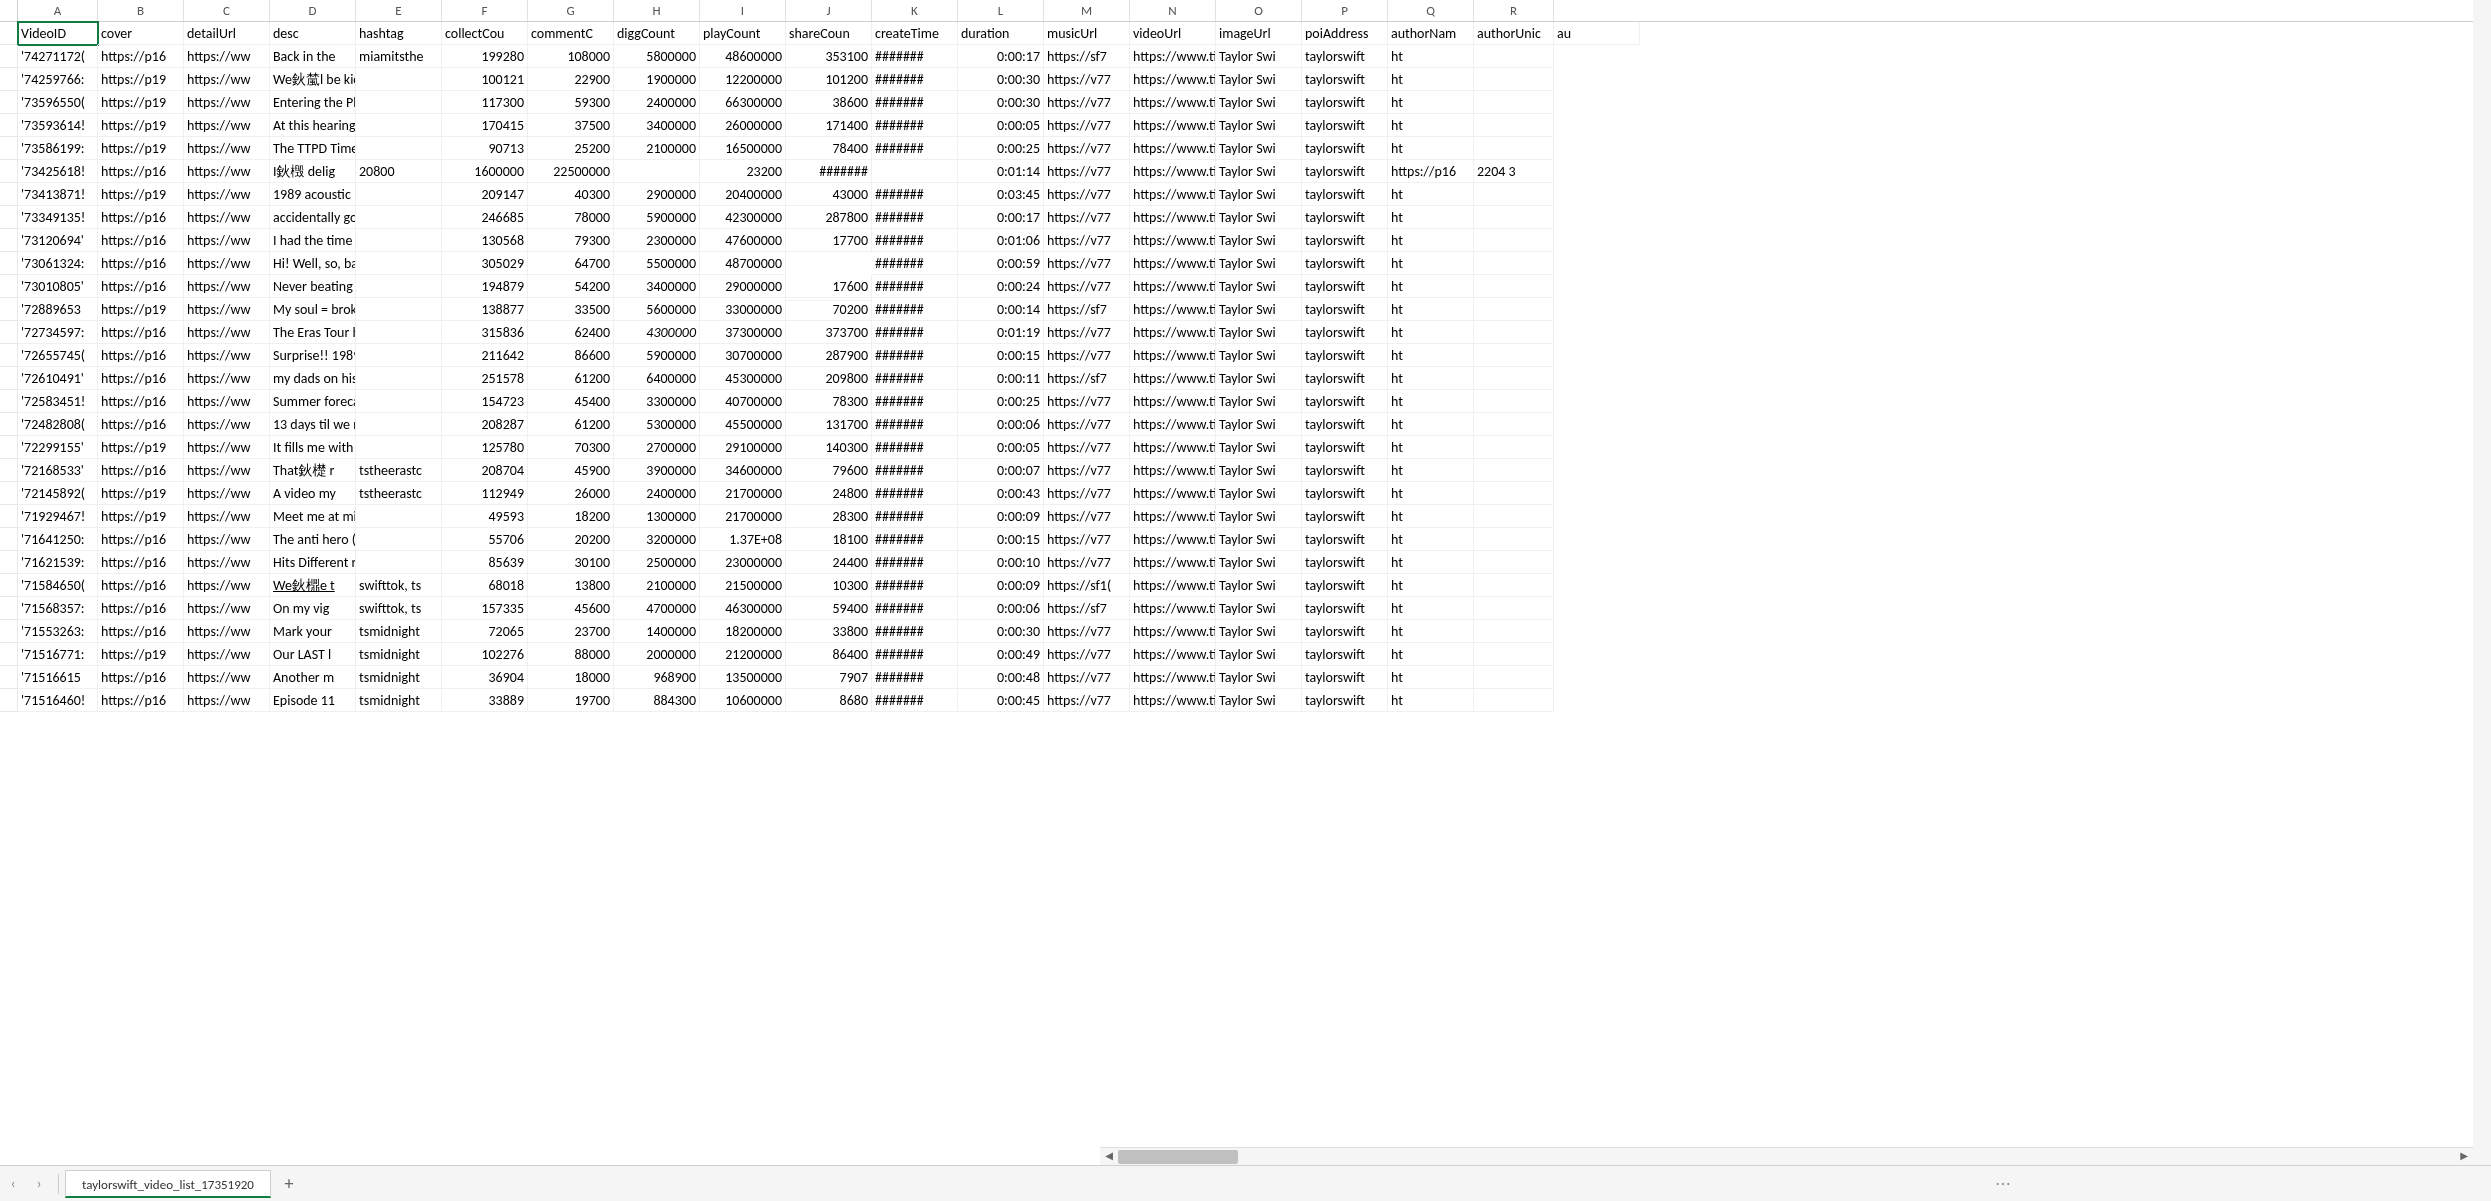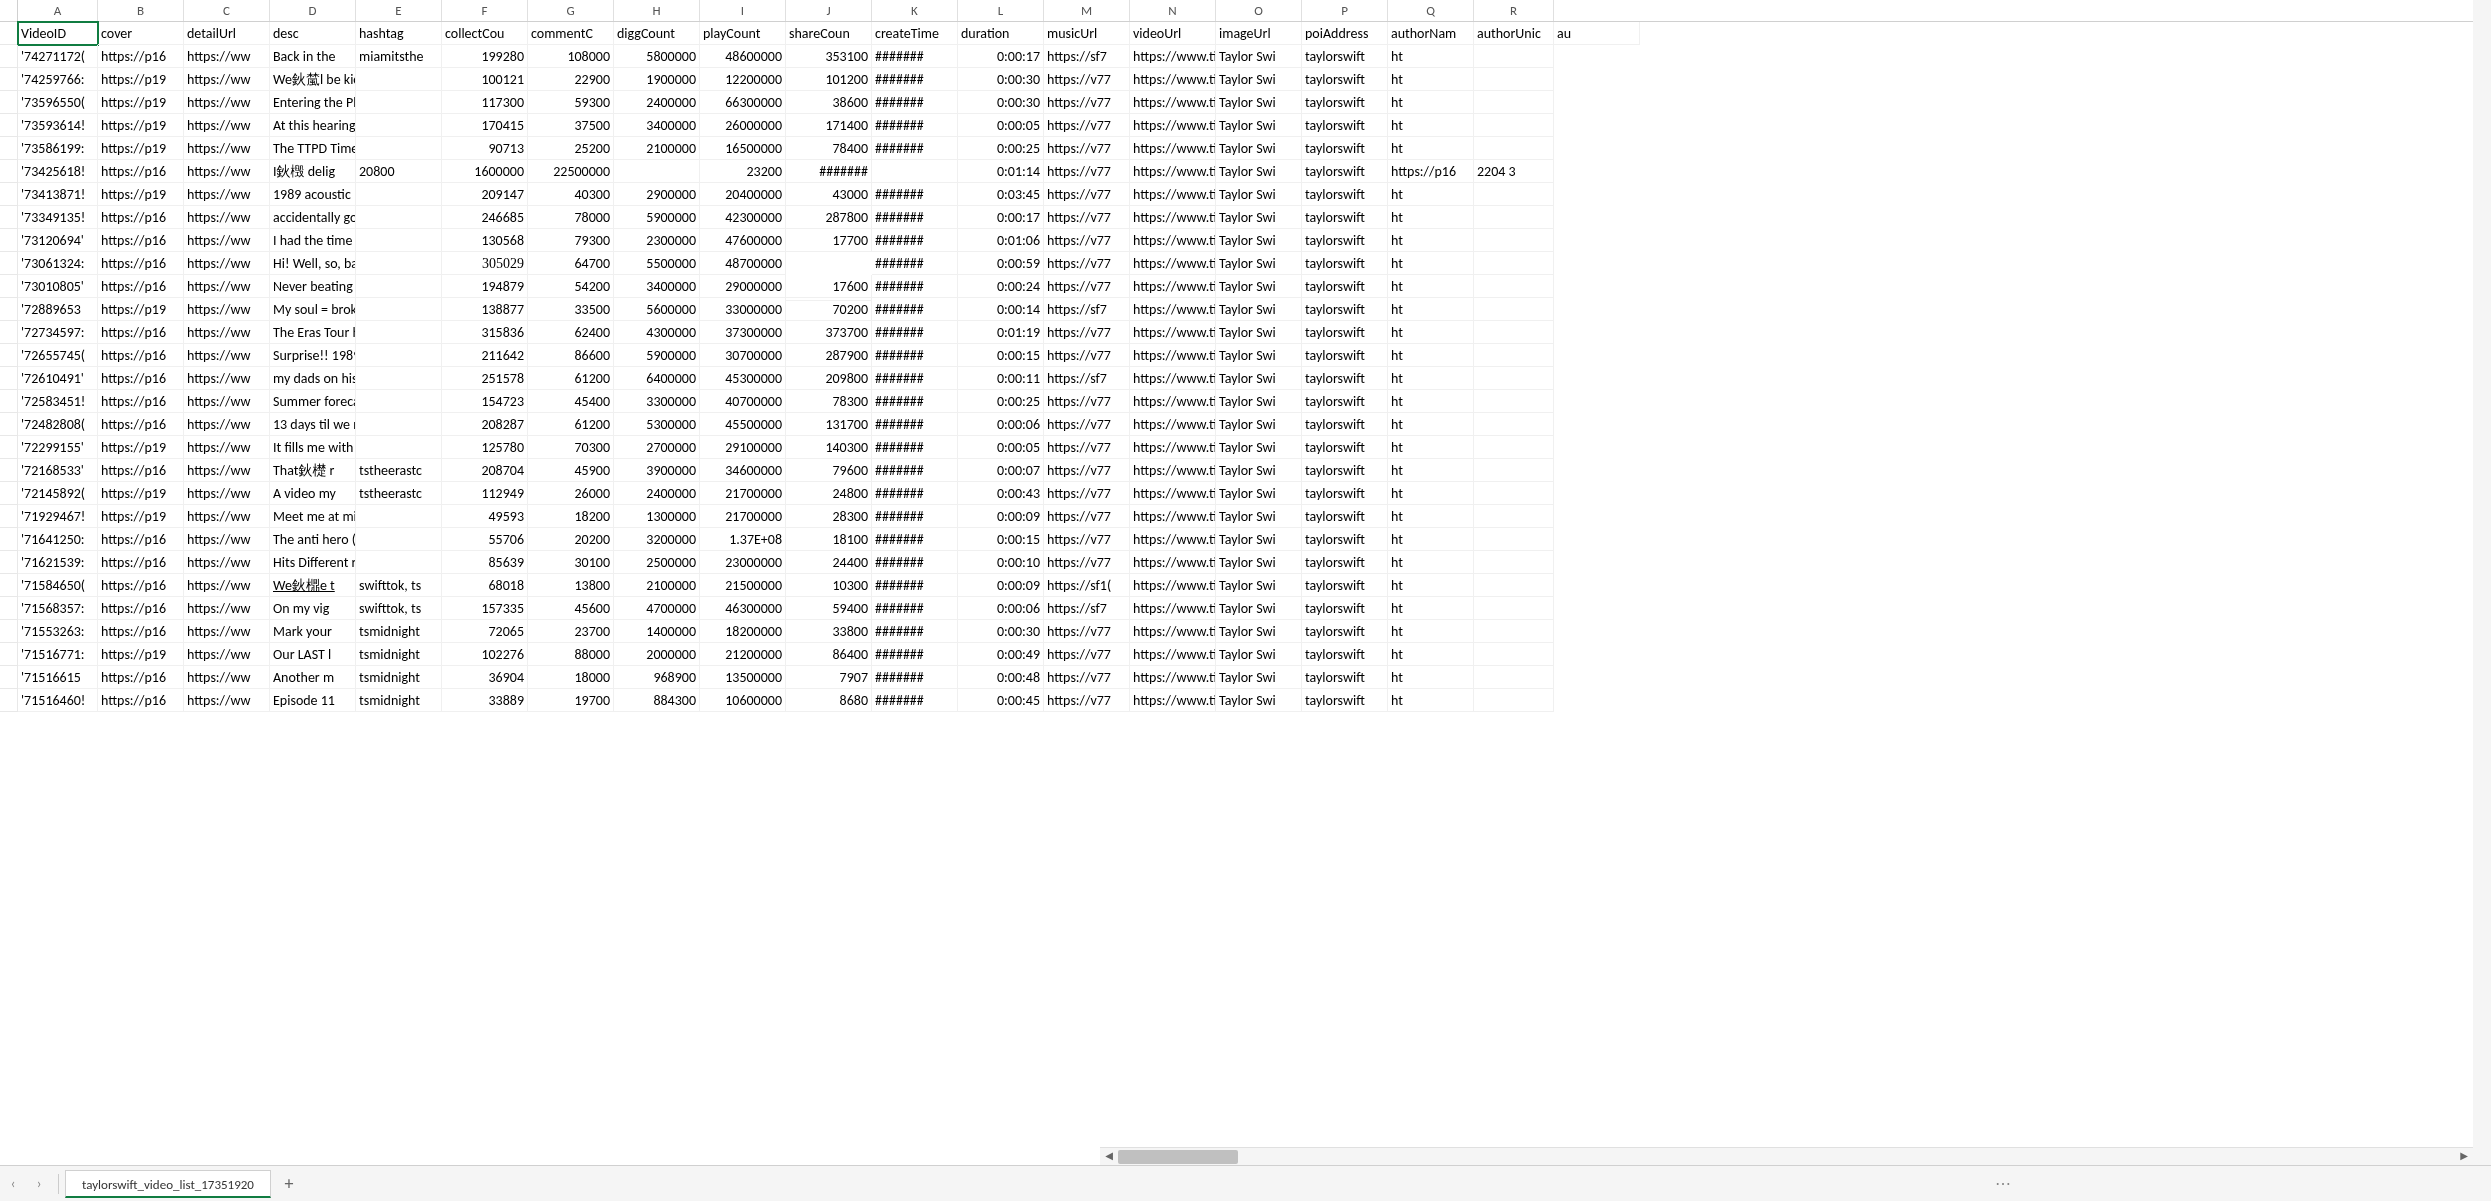"305029" div.cell { font-family: Liberation Serif, serif -> none }
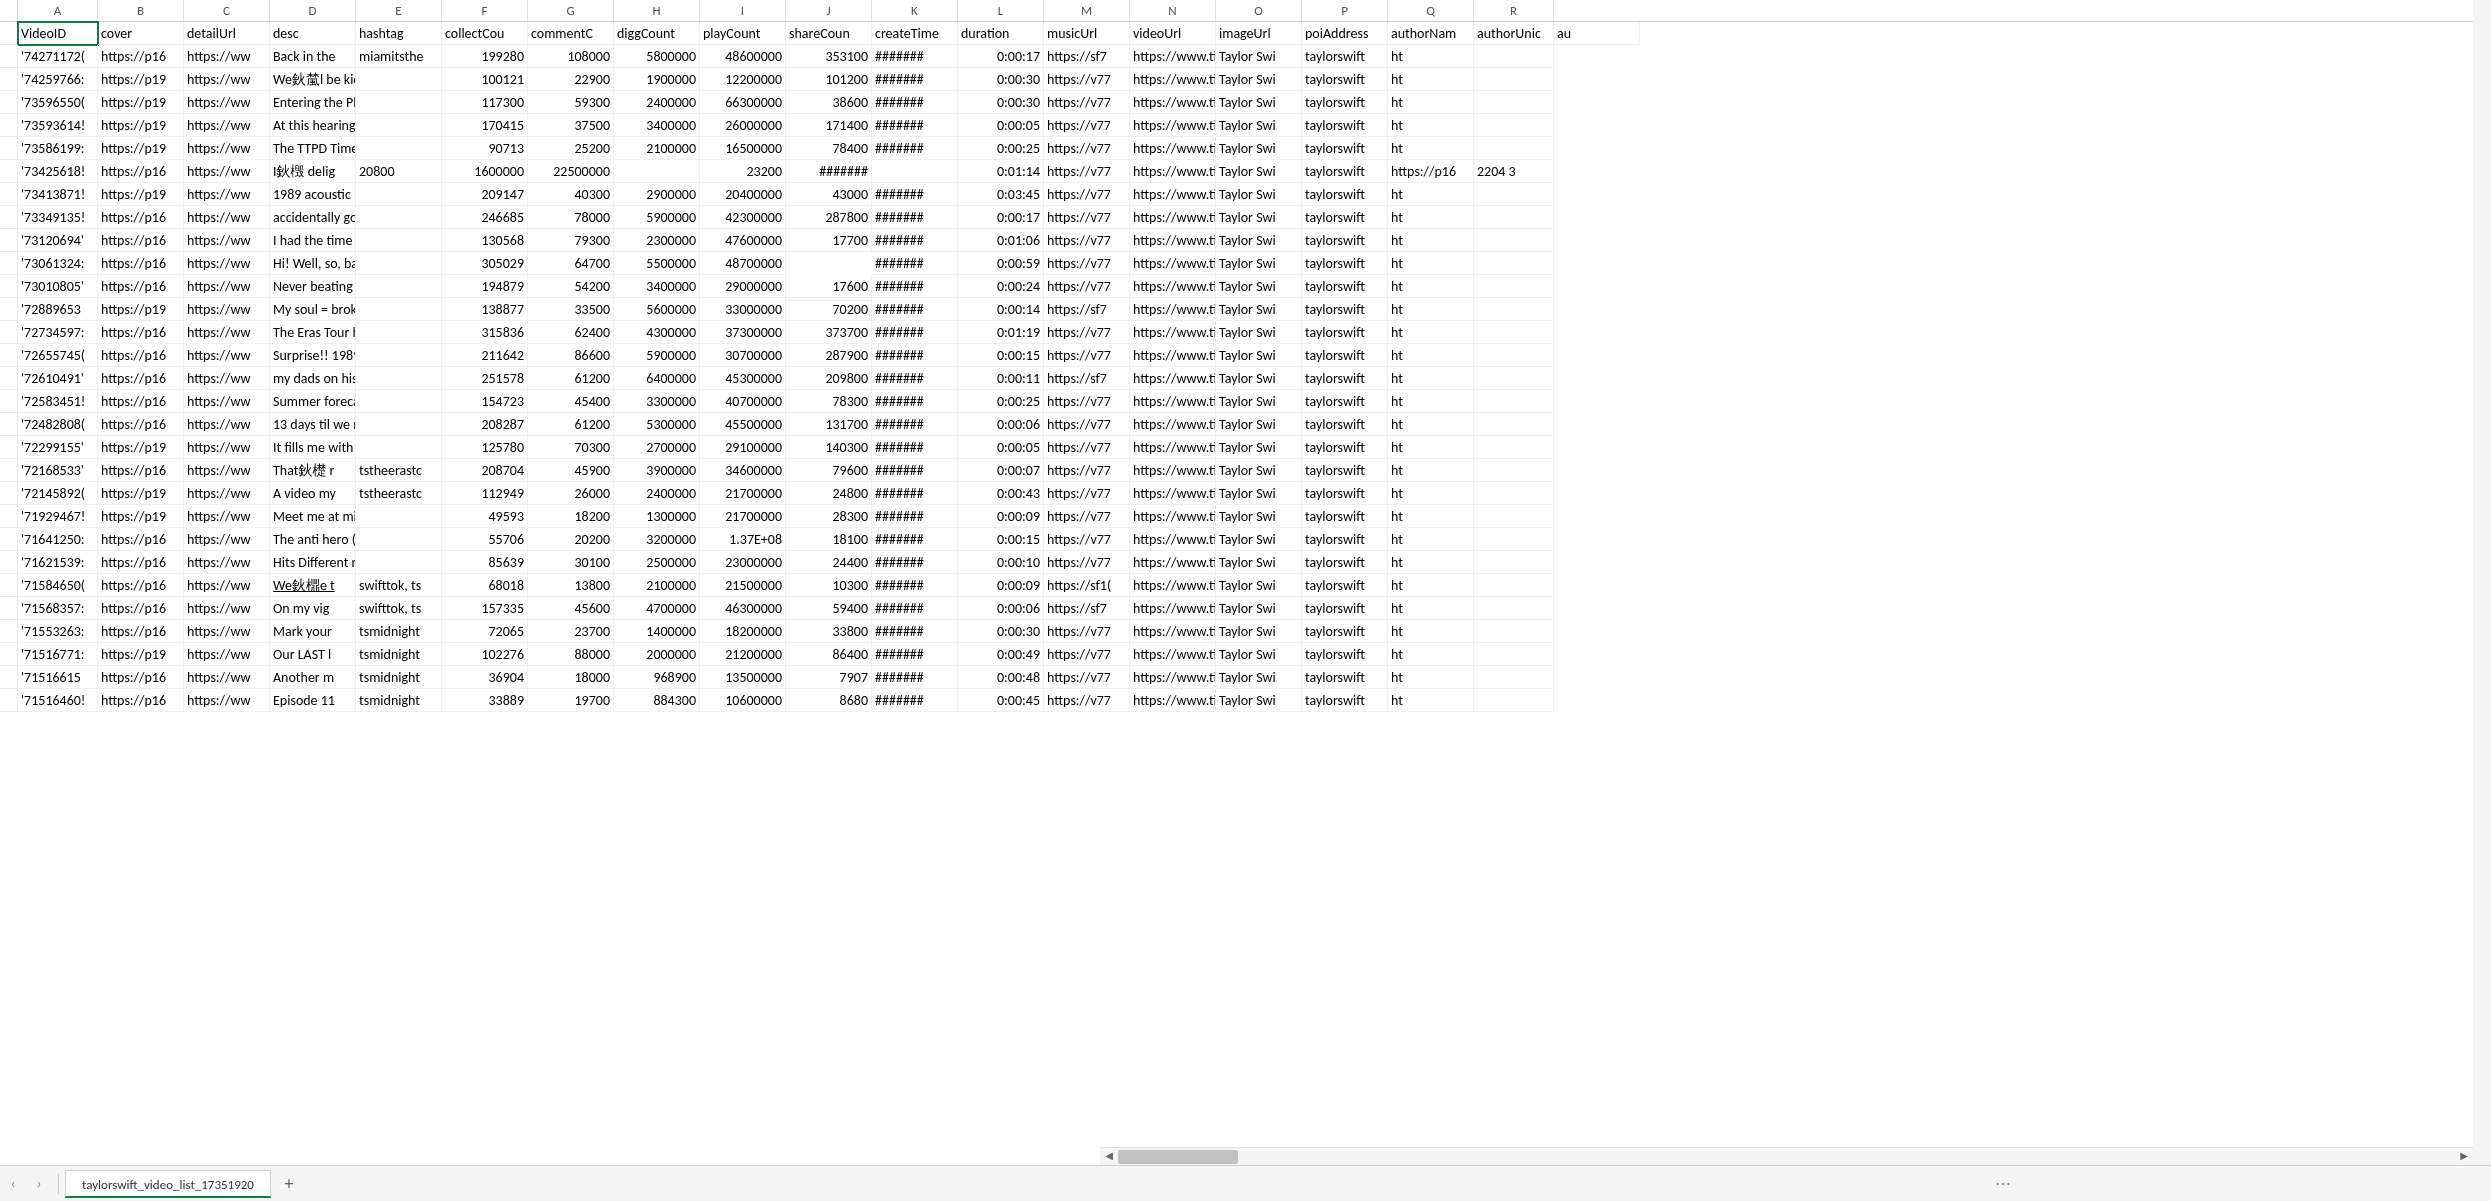"4300000" div.cell { font-style: none -> italic }
